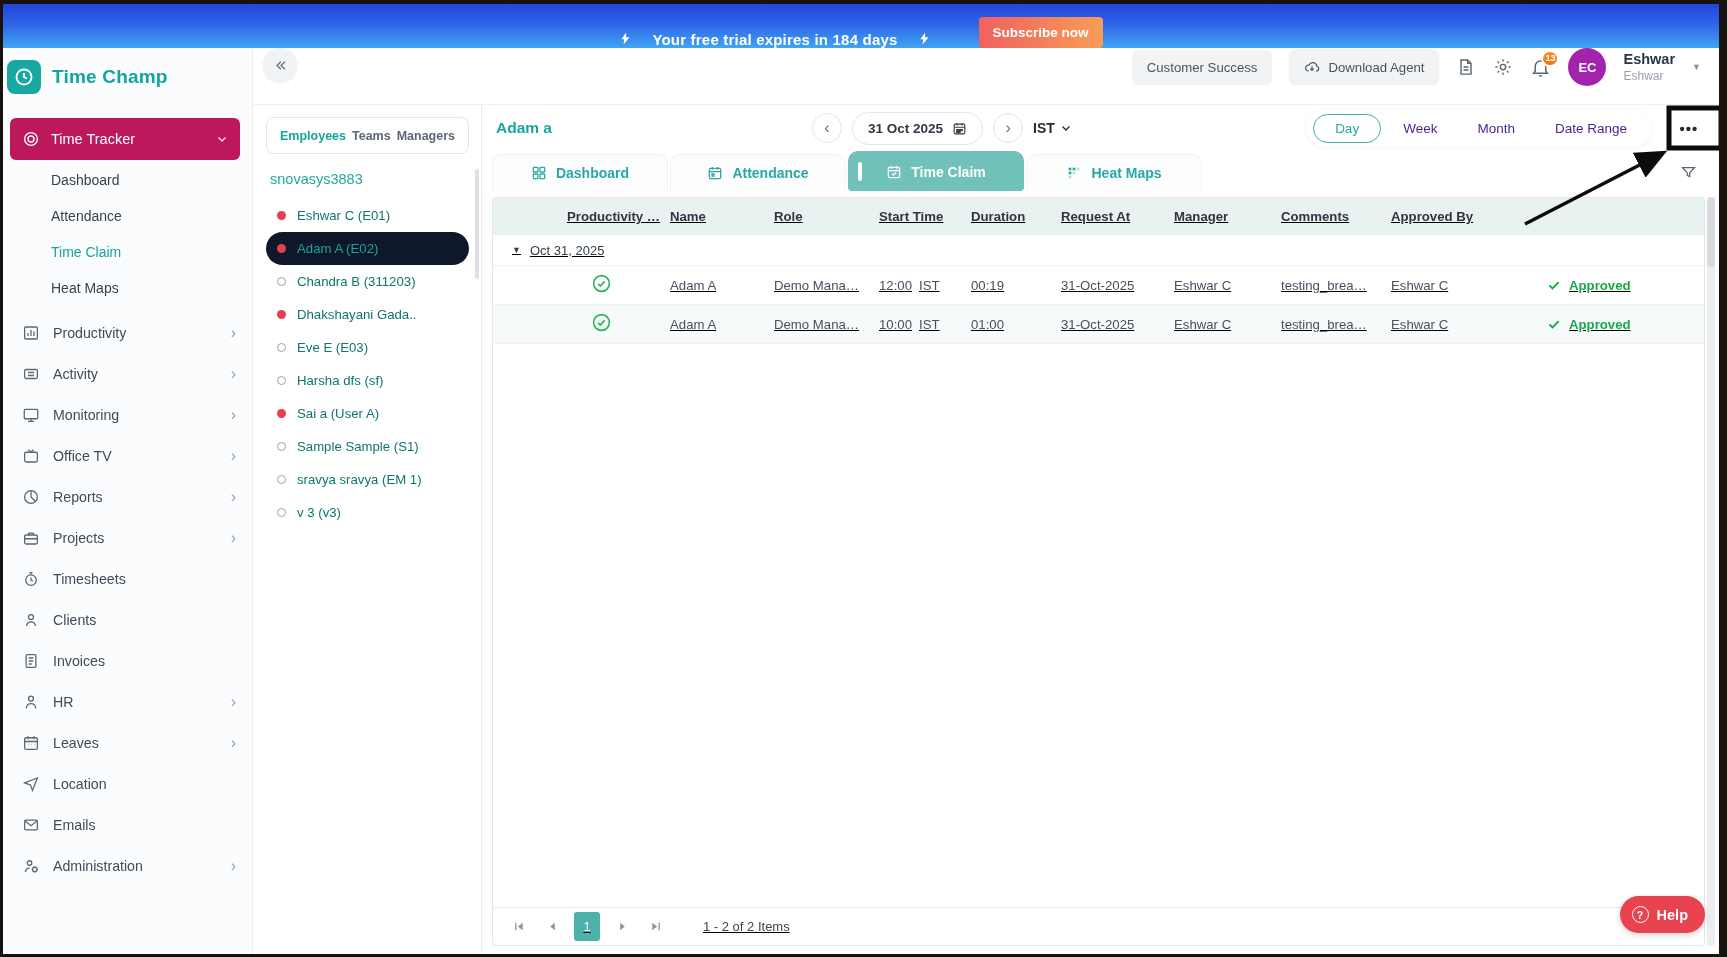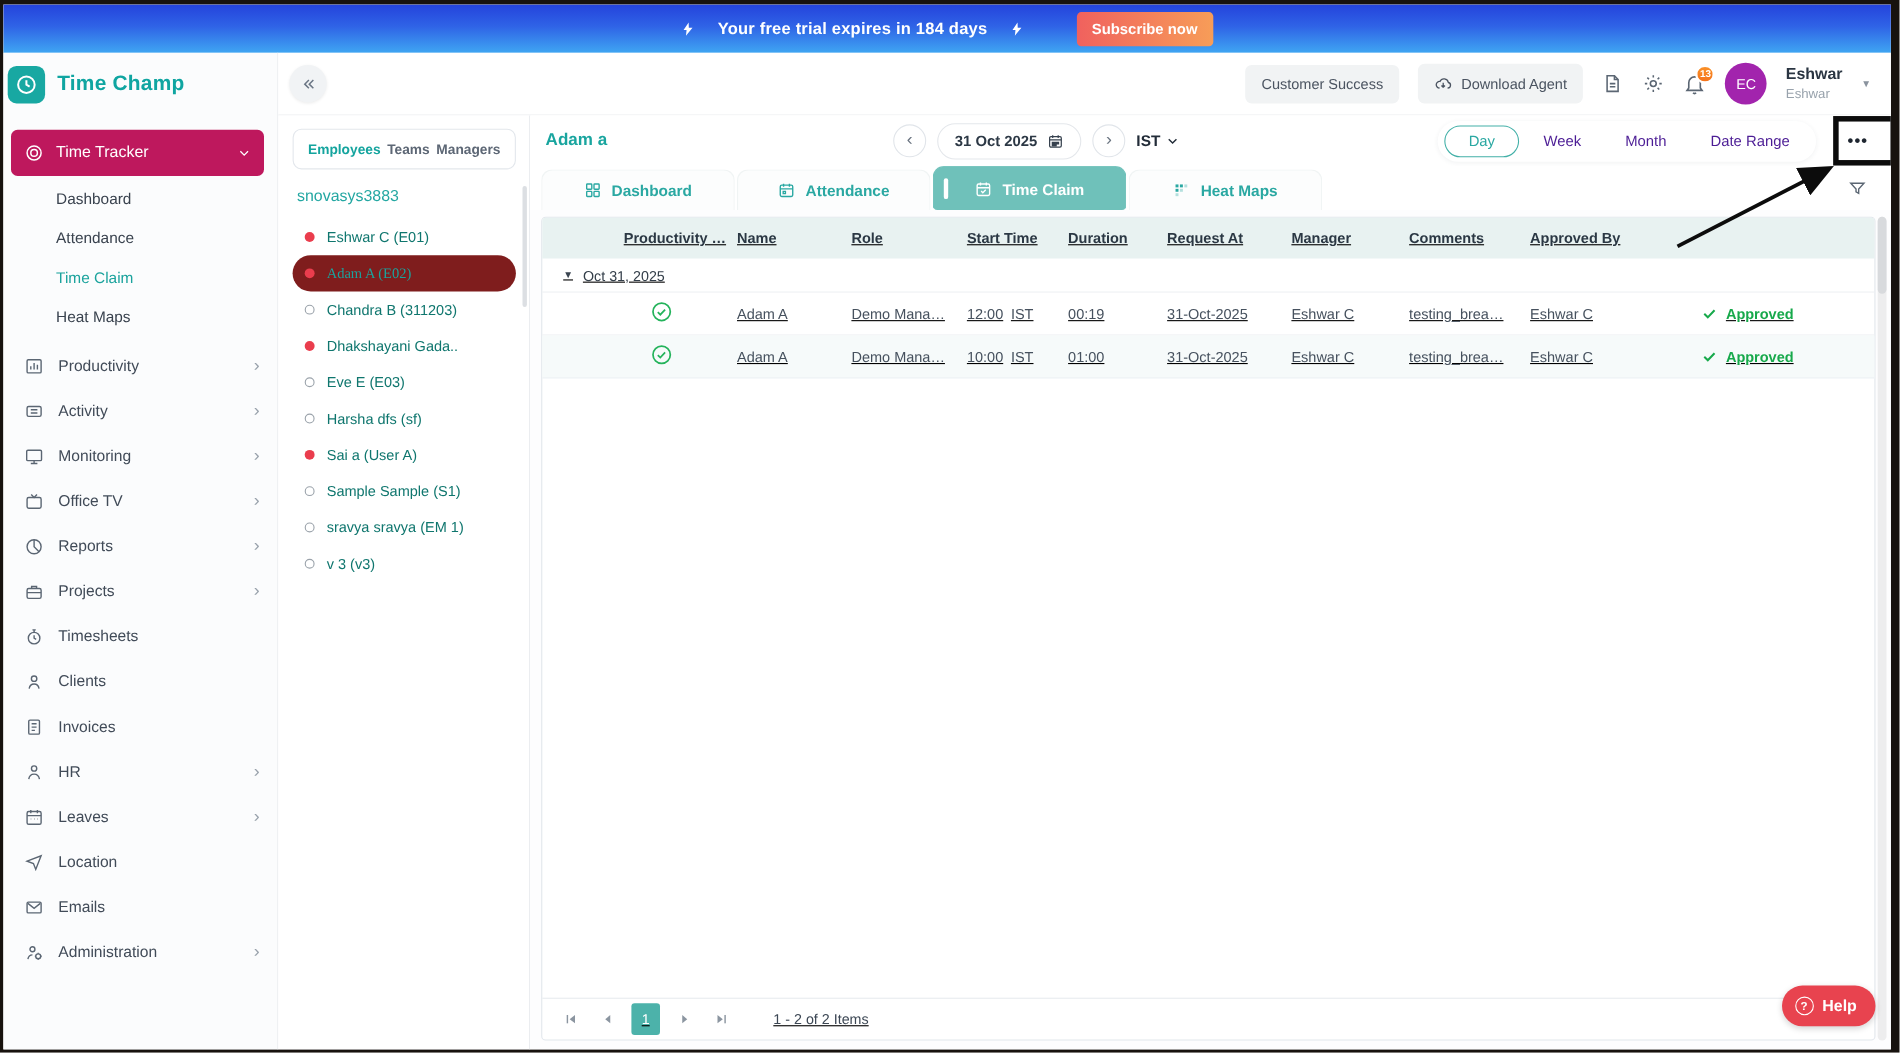"Your free trial expires in" .banner { align-items: center -> flex-end }
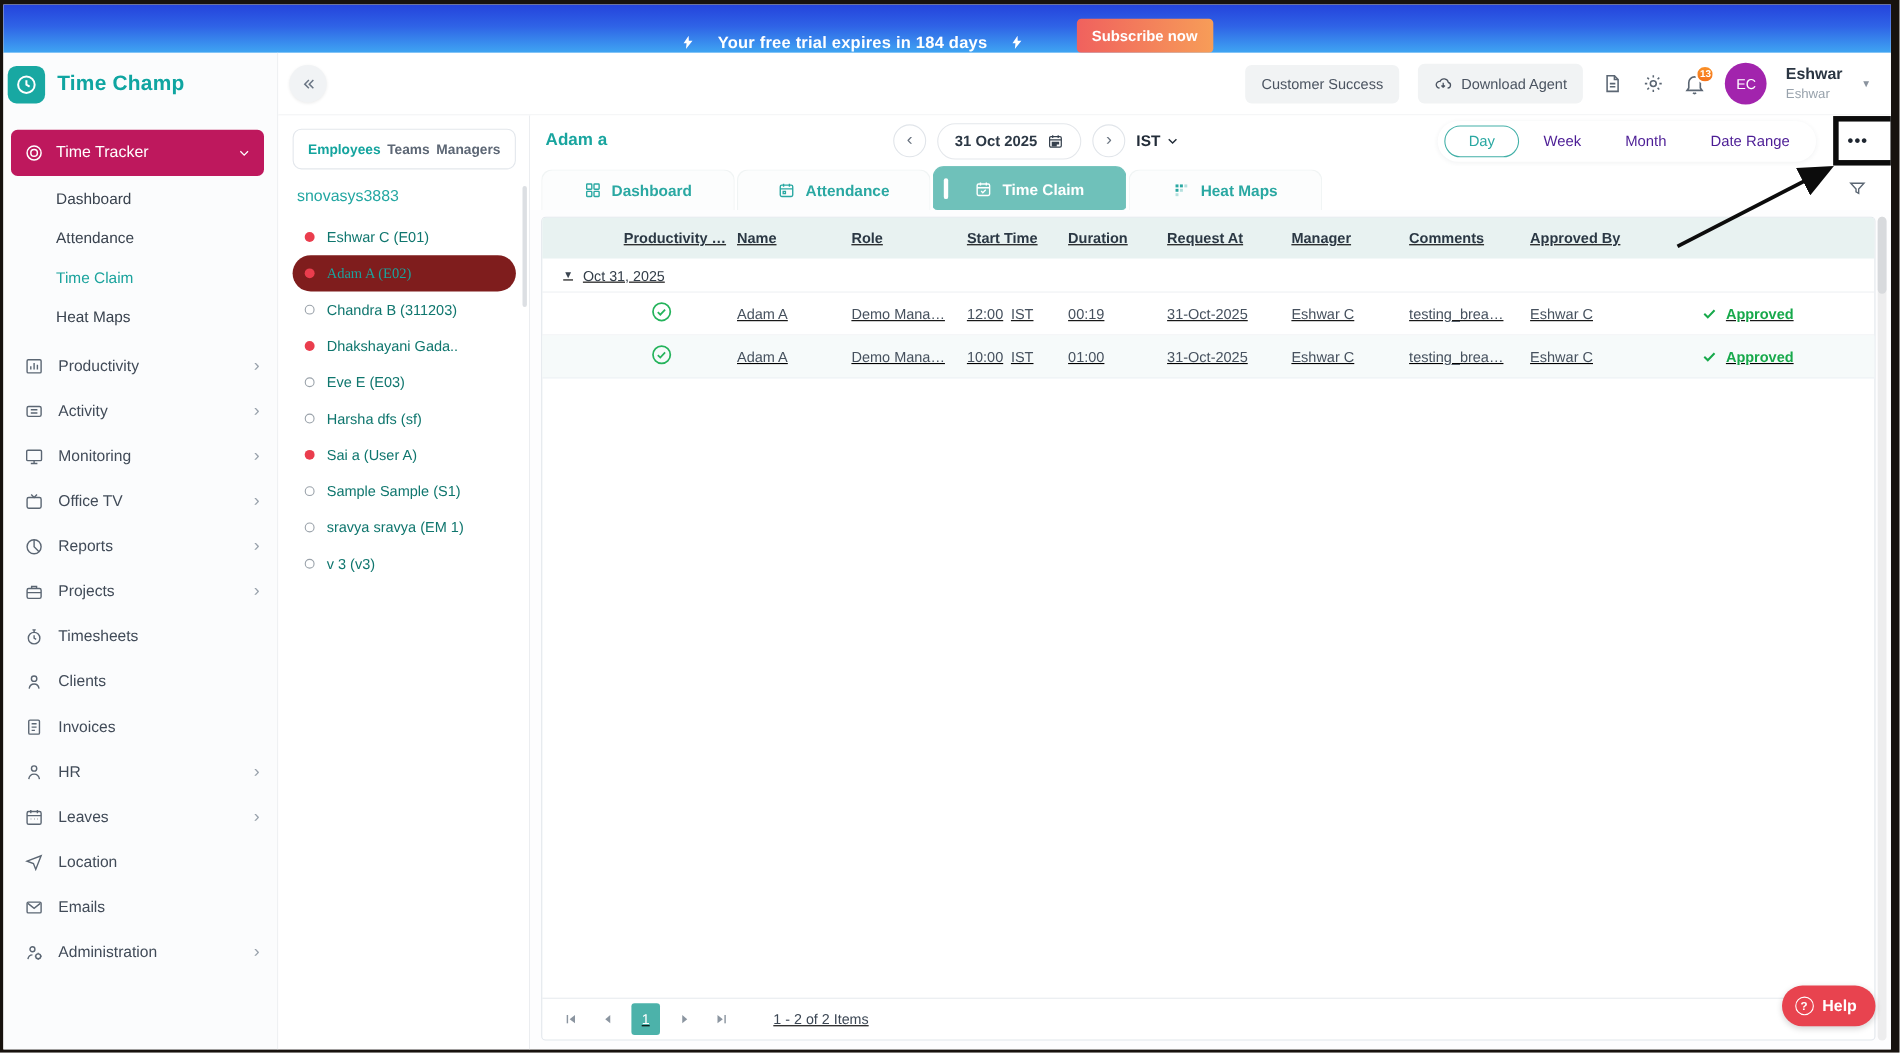"Customer Success" .topbar { align-items: center -> flex-start }
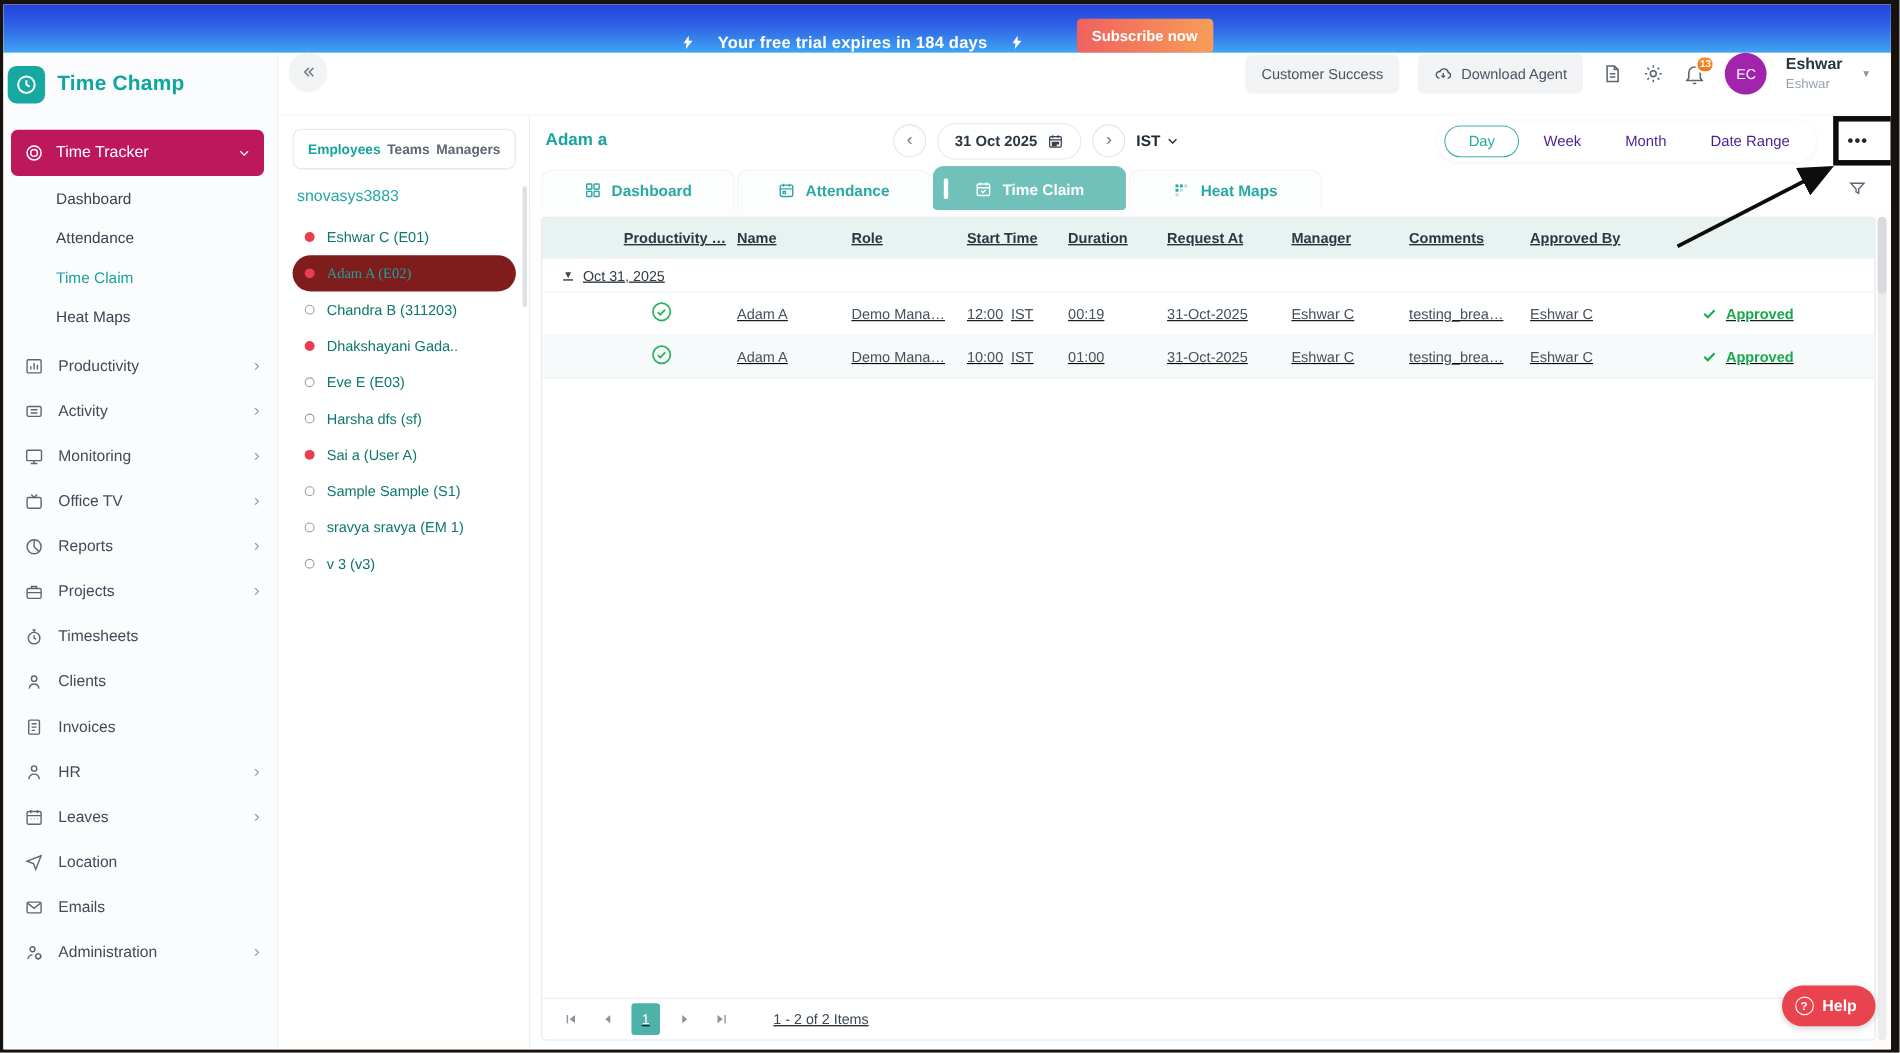"EC" .avatar { font-weight: 400 -> 700 }
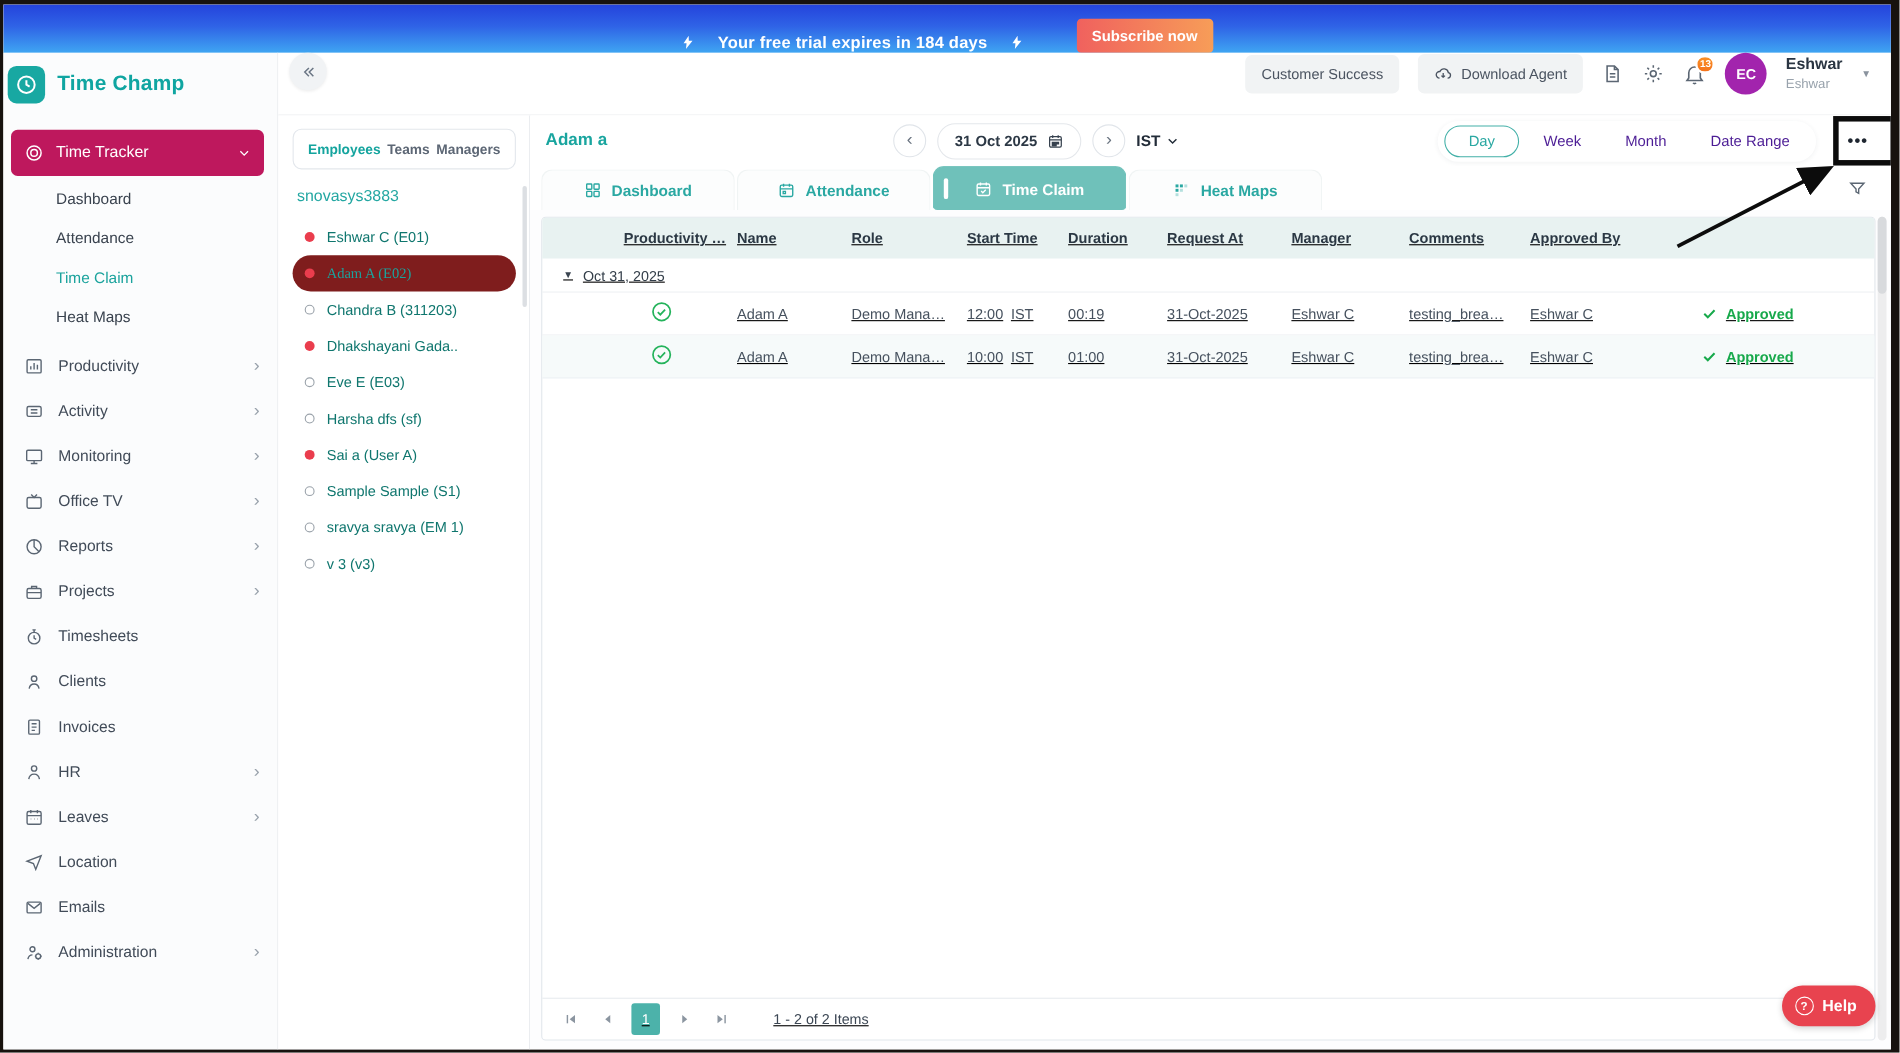"Adam A (E02)" .emp-item.selected { background: #7f1d1d -> #0f172a; font-family: Liberation Serif, serif -> none }
